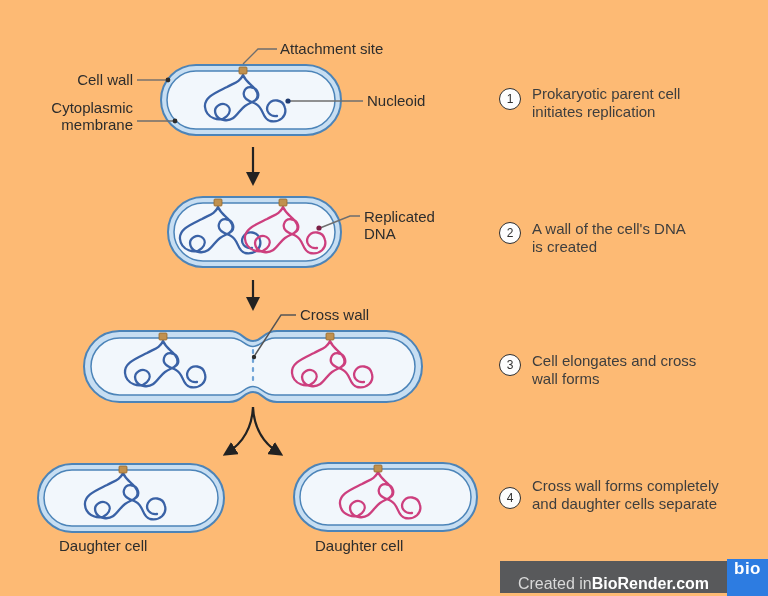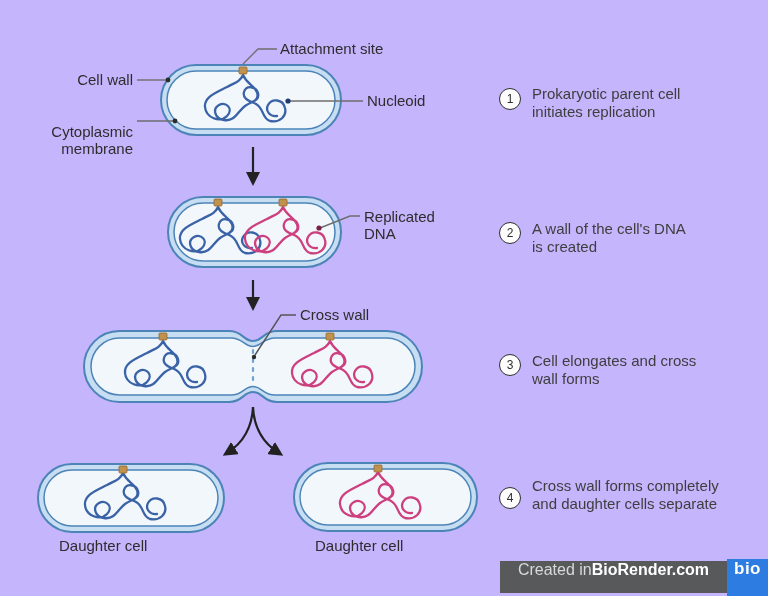"Attachment site" .canvas { background: #c4b5fd -> #fdba74 }
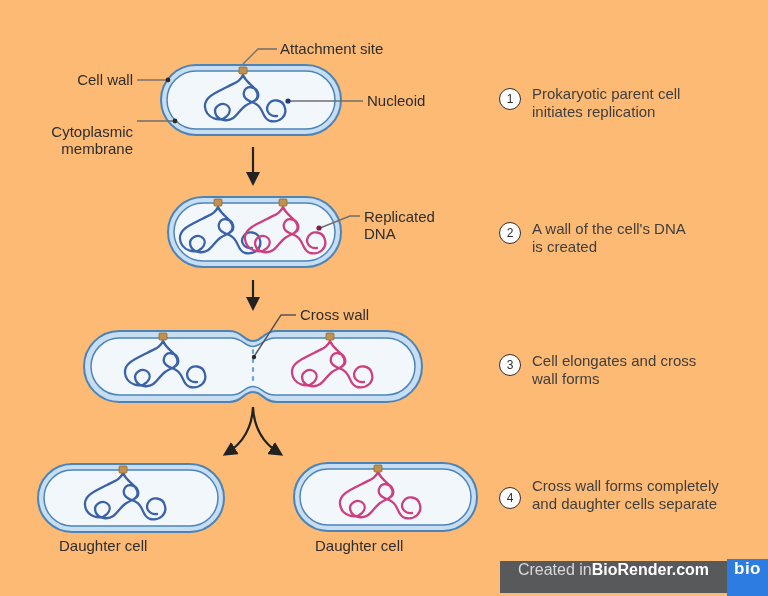"Cytoplasmic membrane" div.lbl { top: 124px -> 100px }
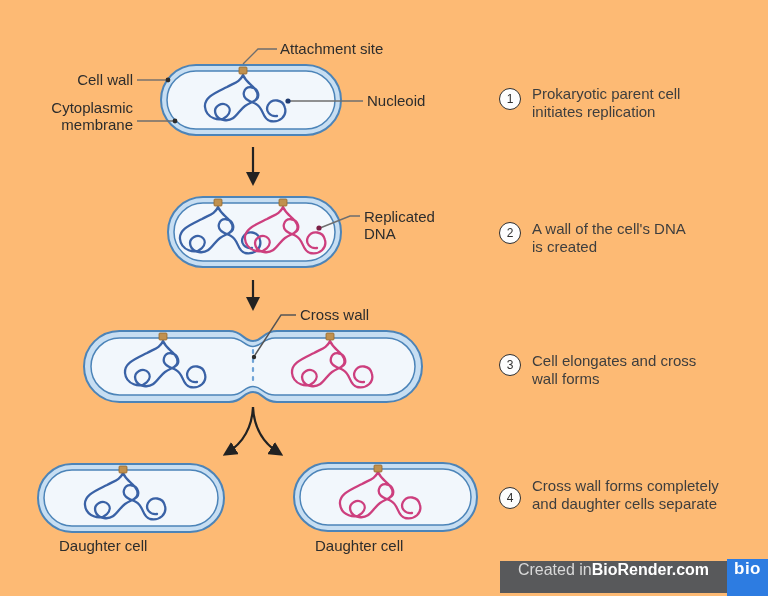"Created in" .watermark { align-items: flex-start -> flex-end }
